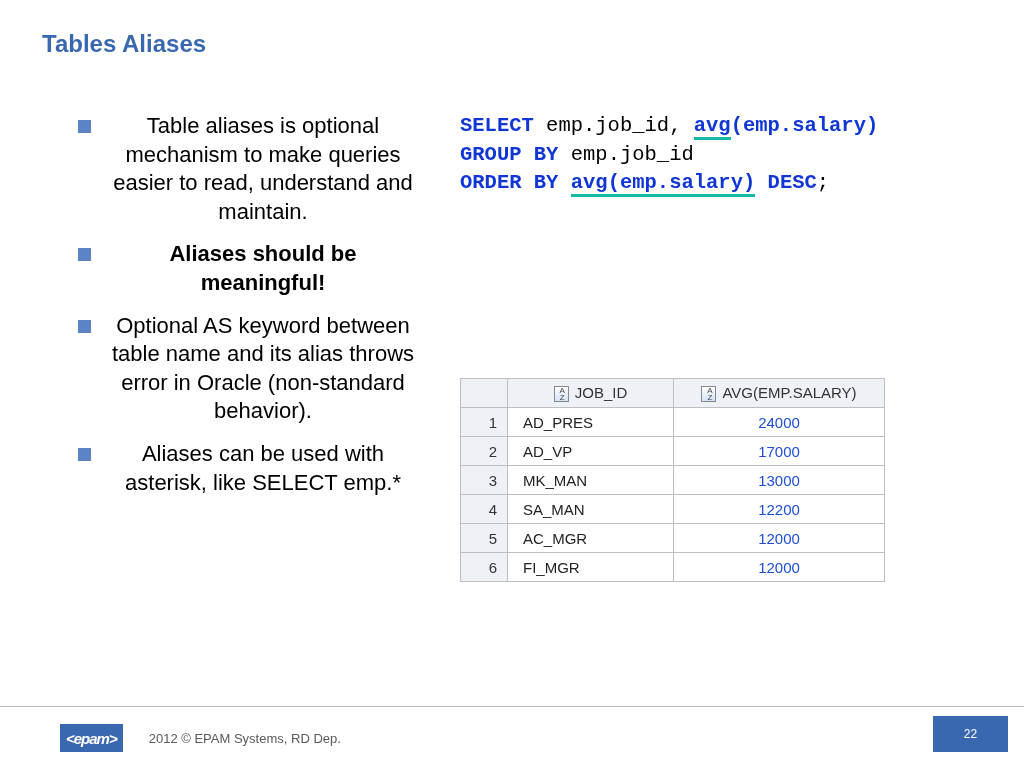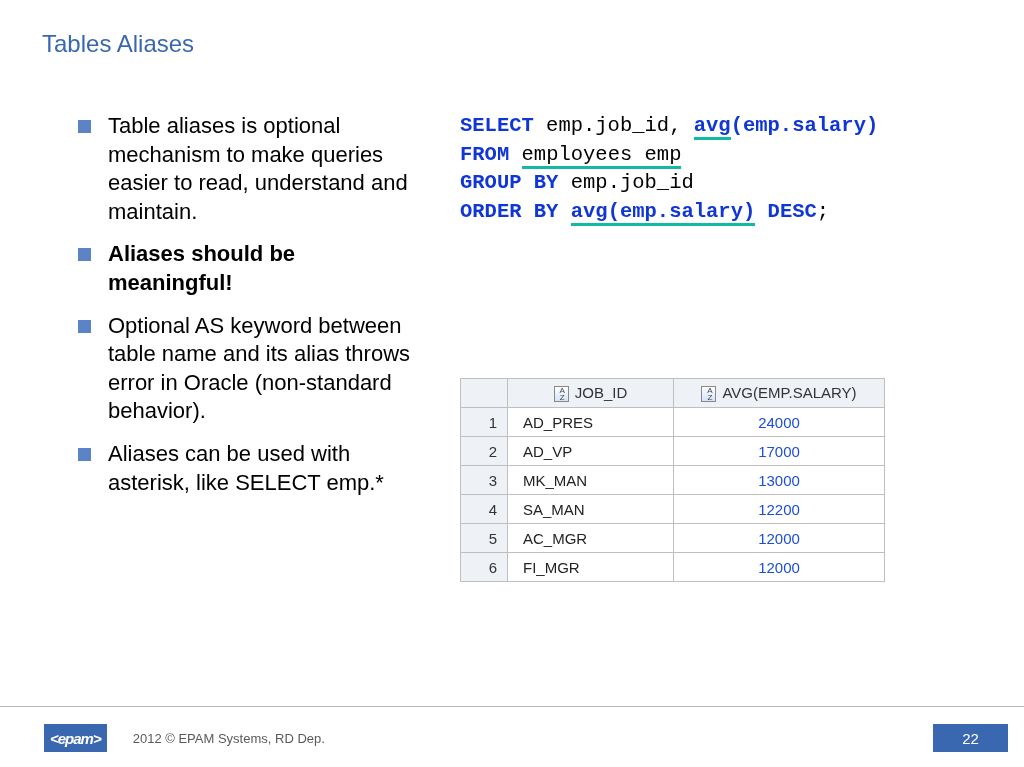"Tables Aliases" .slide-title { font-weight: normal -> bold }
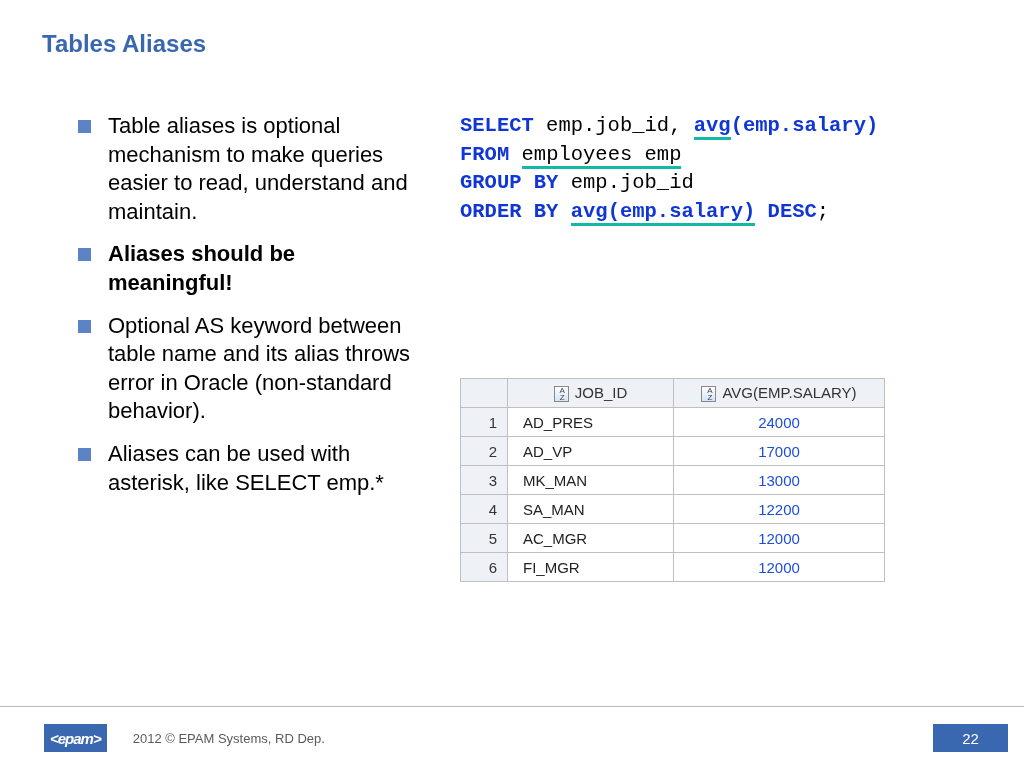"Table aliases is optional mechanism" .bullet-list > li { text-align: none -> center }
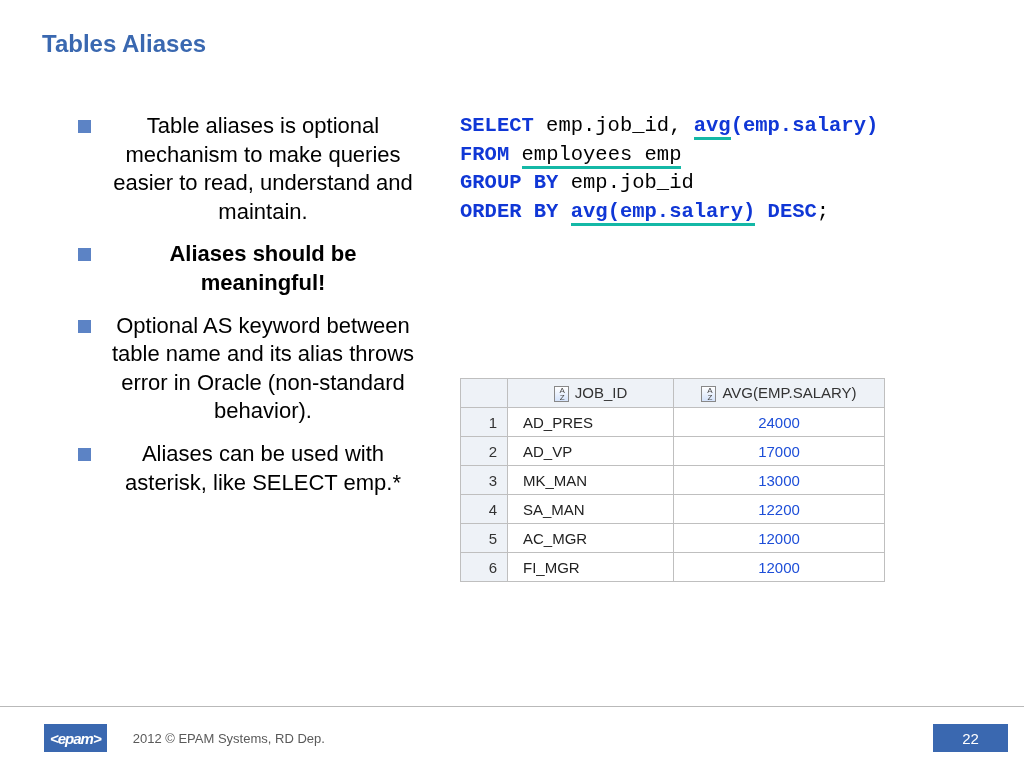"FROM employees emp" div { html: <div> <span>FROM</span><span> </span><span>employees emp</span> </div> -> none }
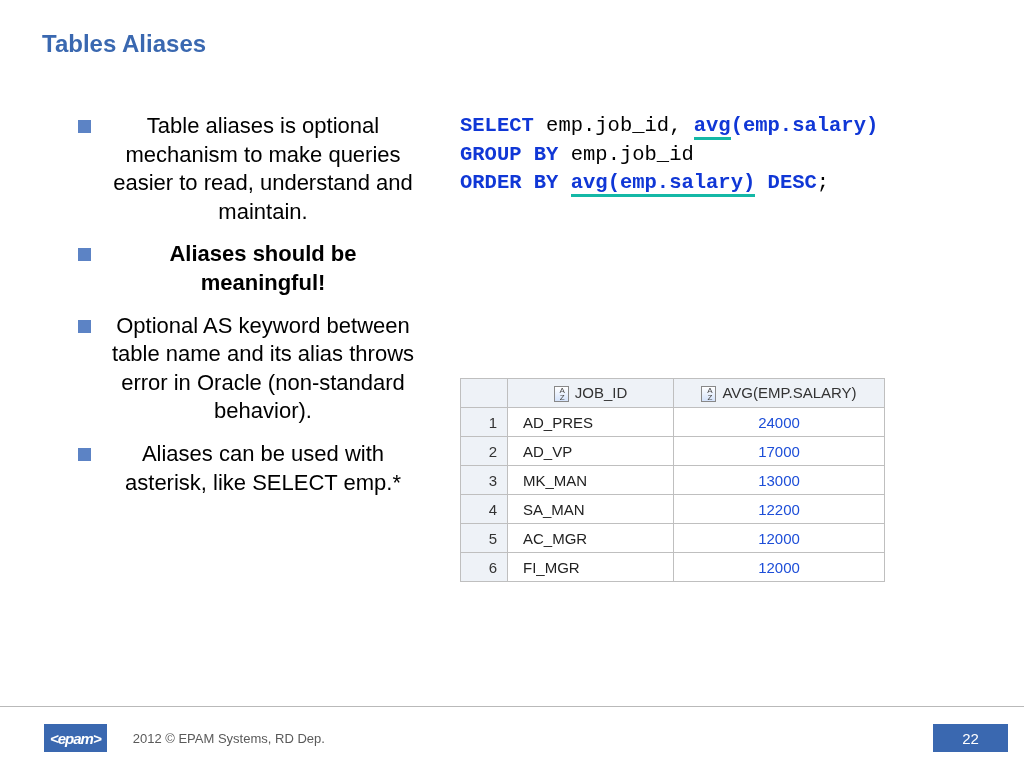"<epam>" .logo-chip { margin-left: 44px -> 60px }
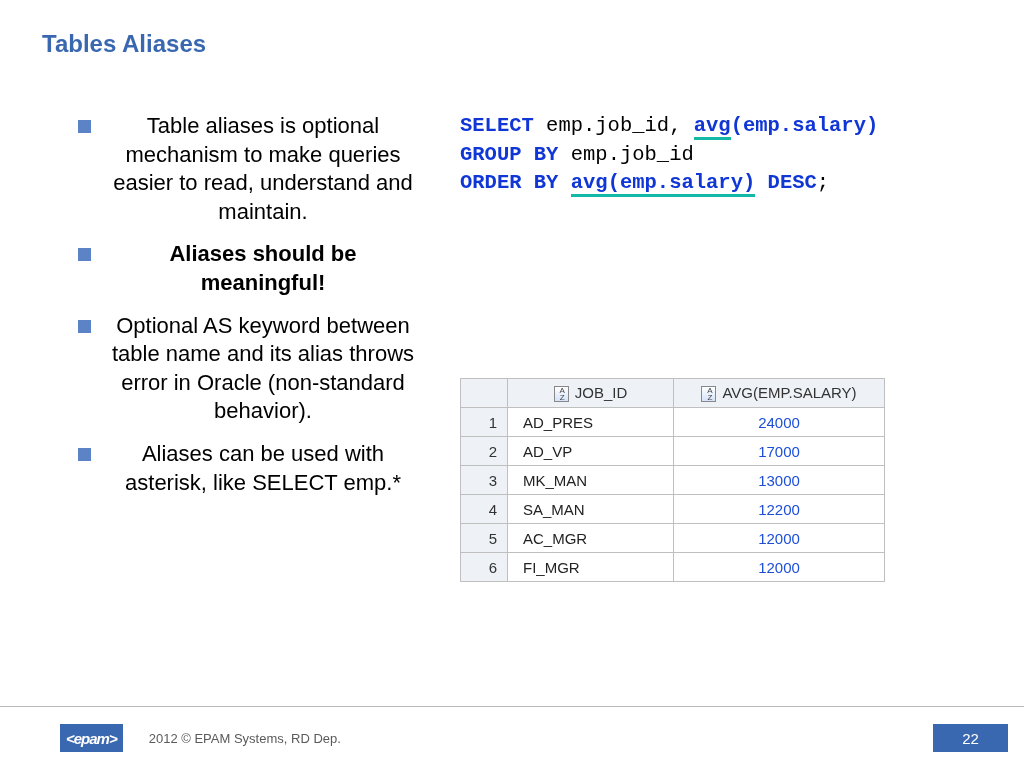"22" .page-badge { font-size: 15px -> 12px; height: 28px -> 36px }
